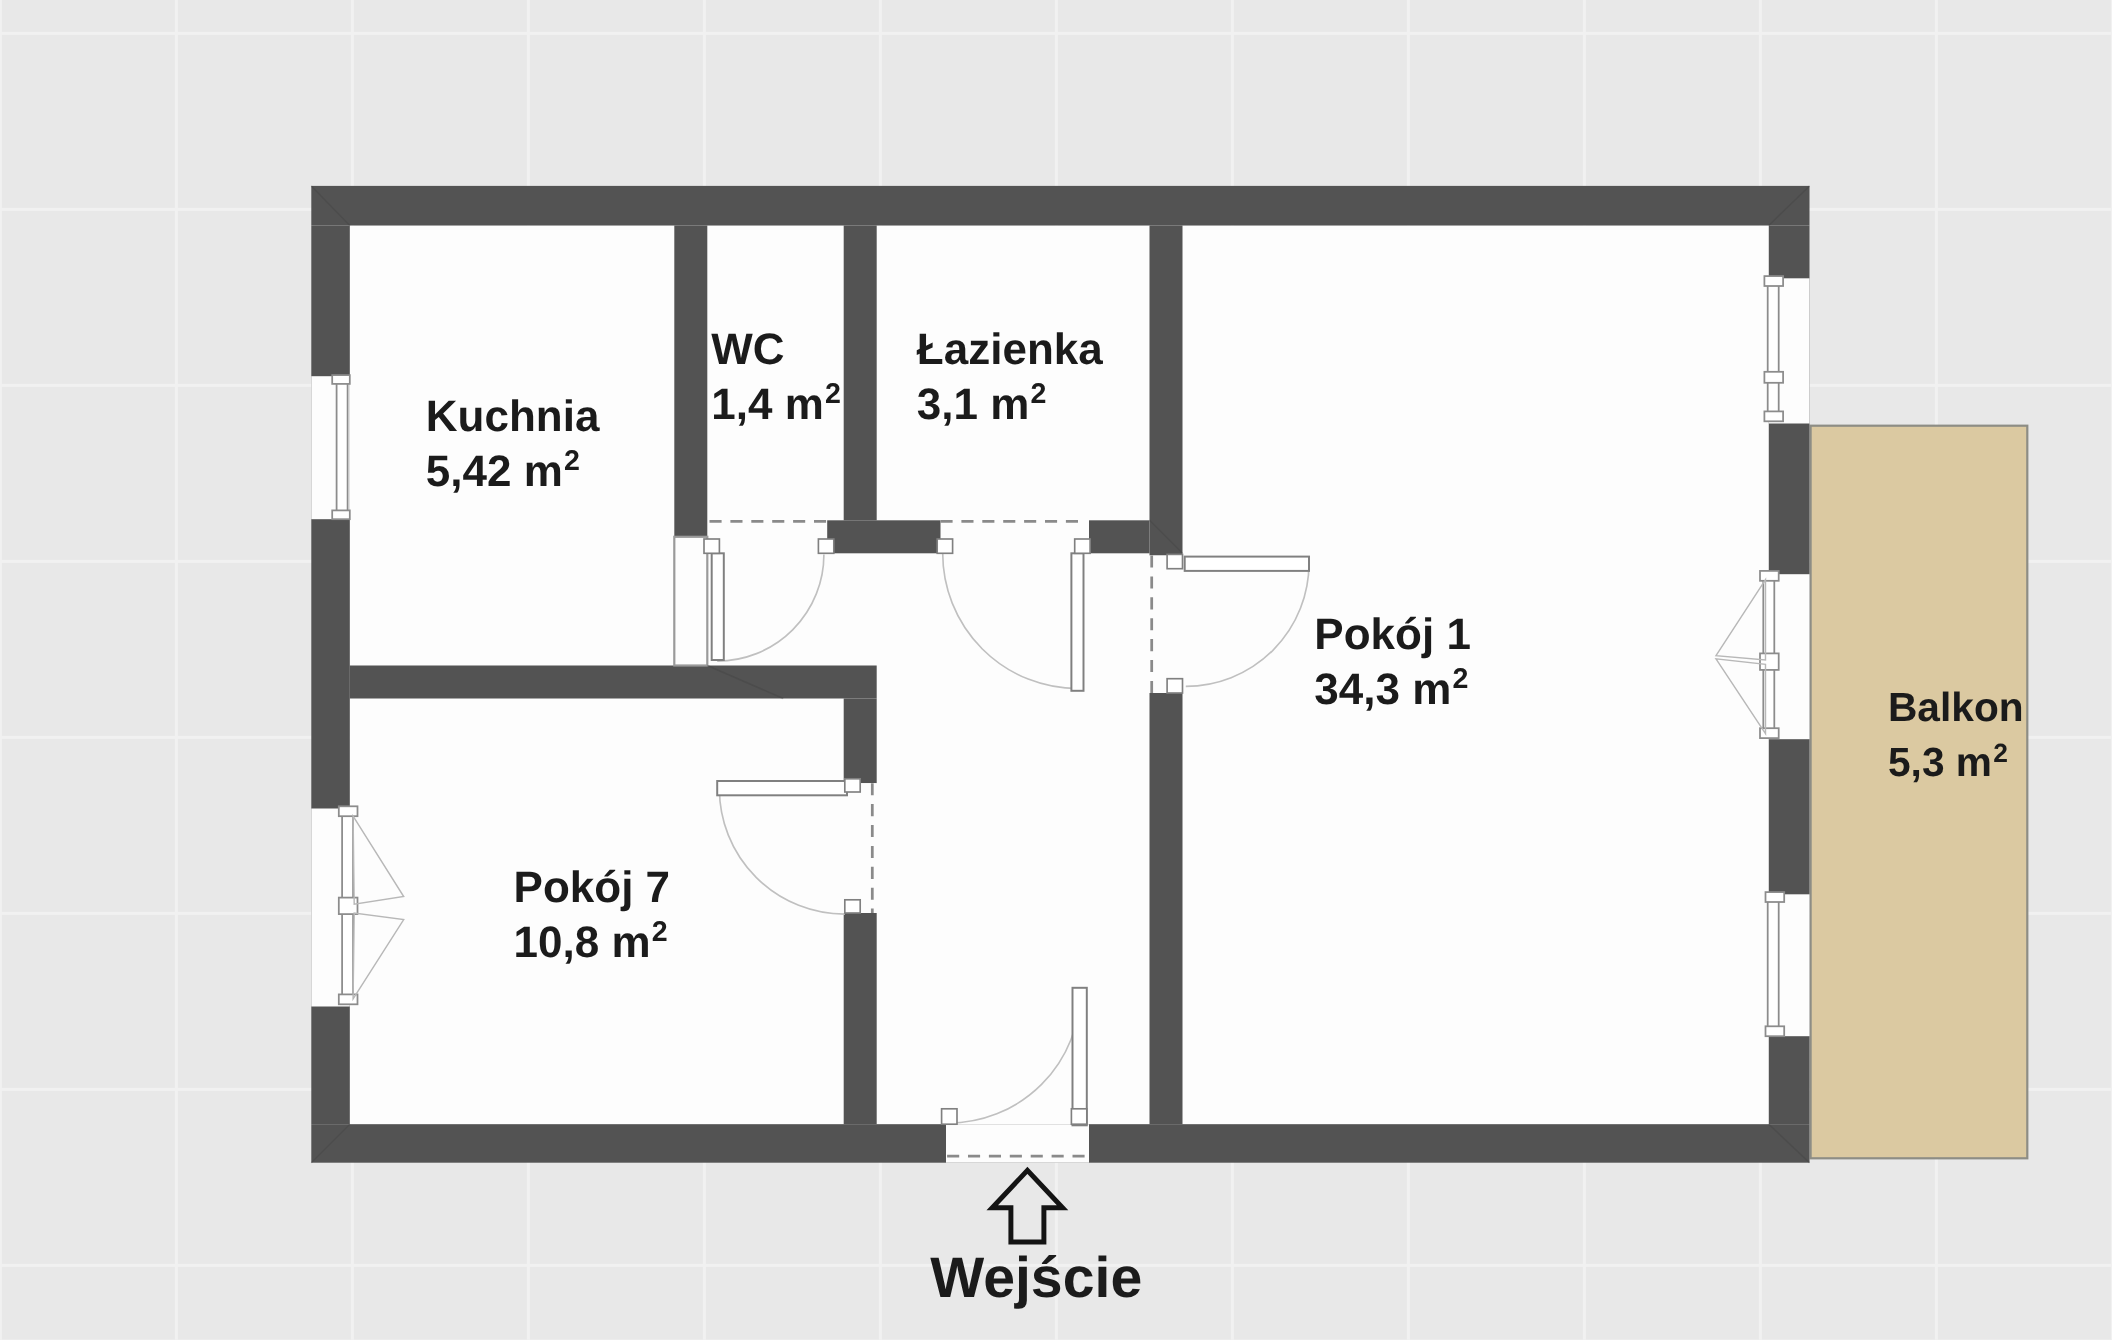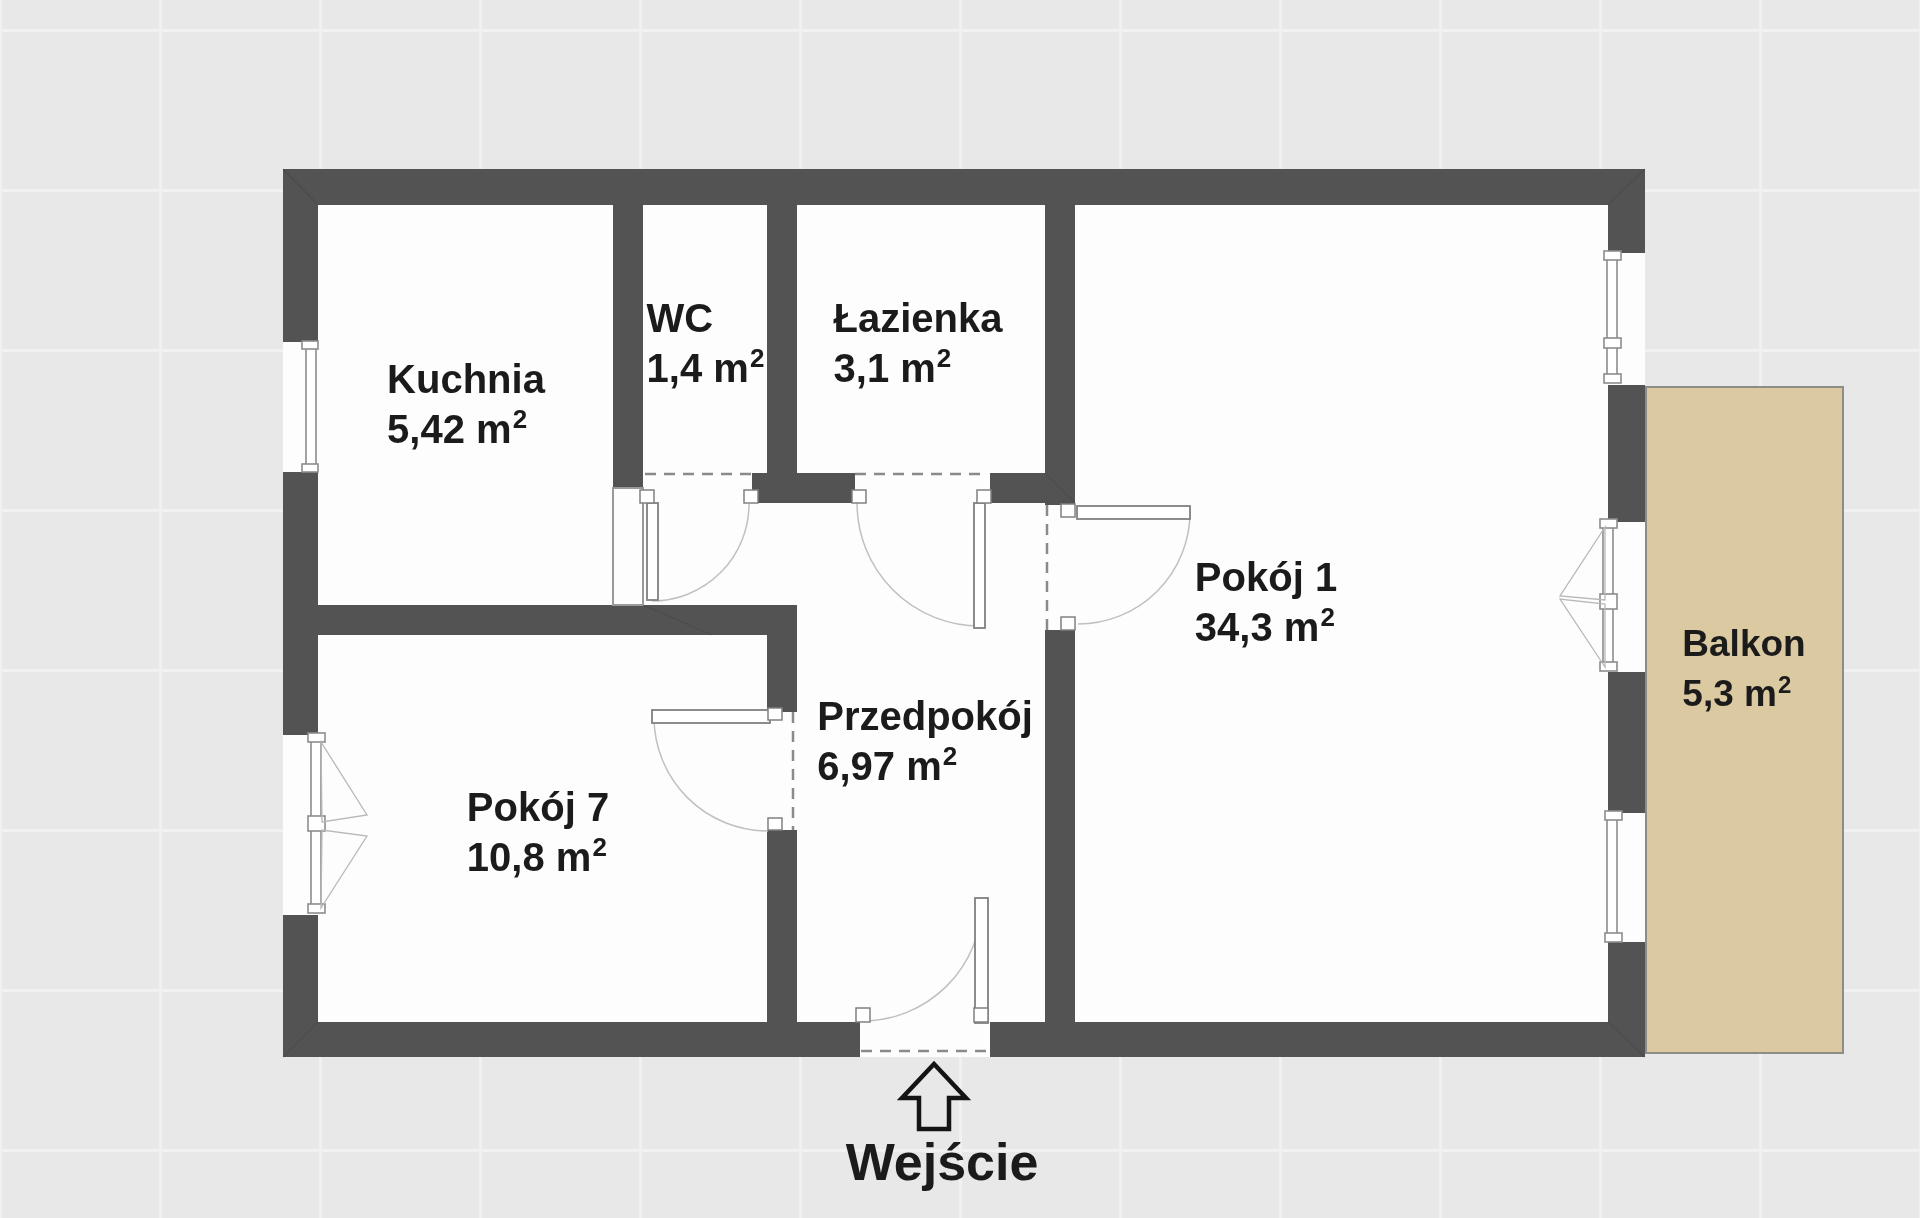"Balkon" .room-label.small { margin-left: none -> 34px }
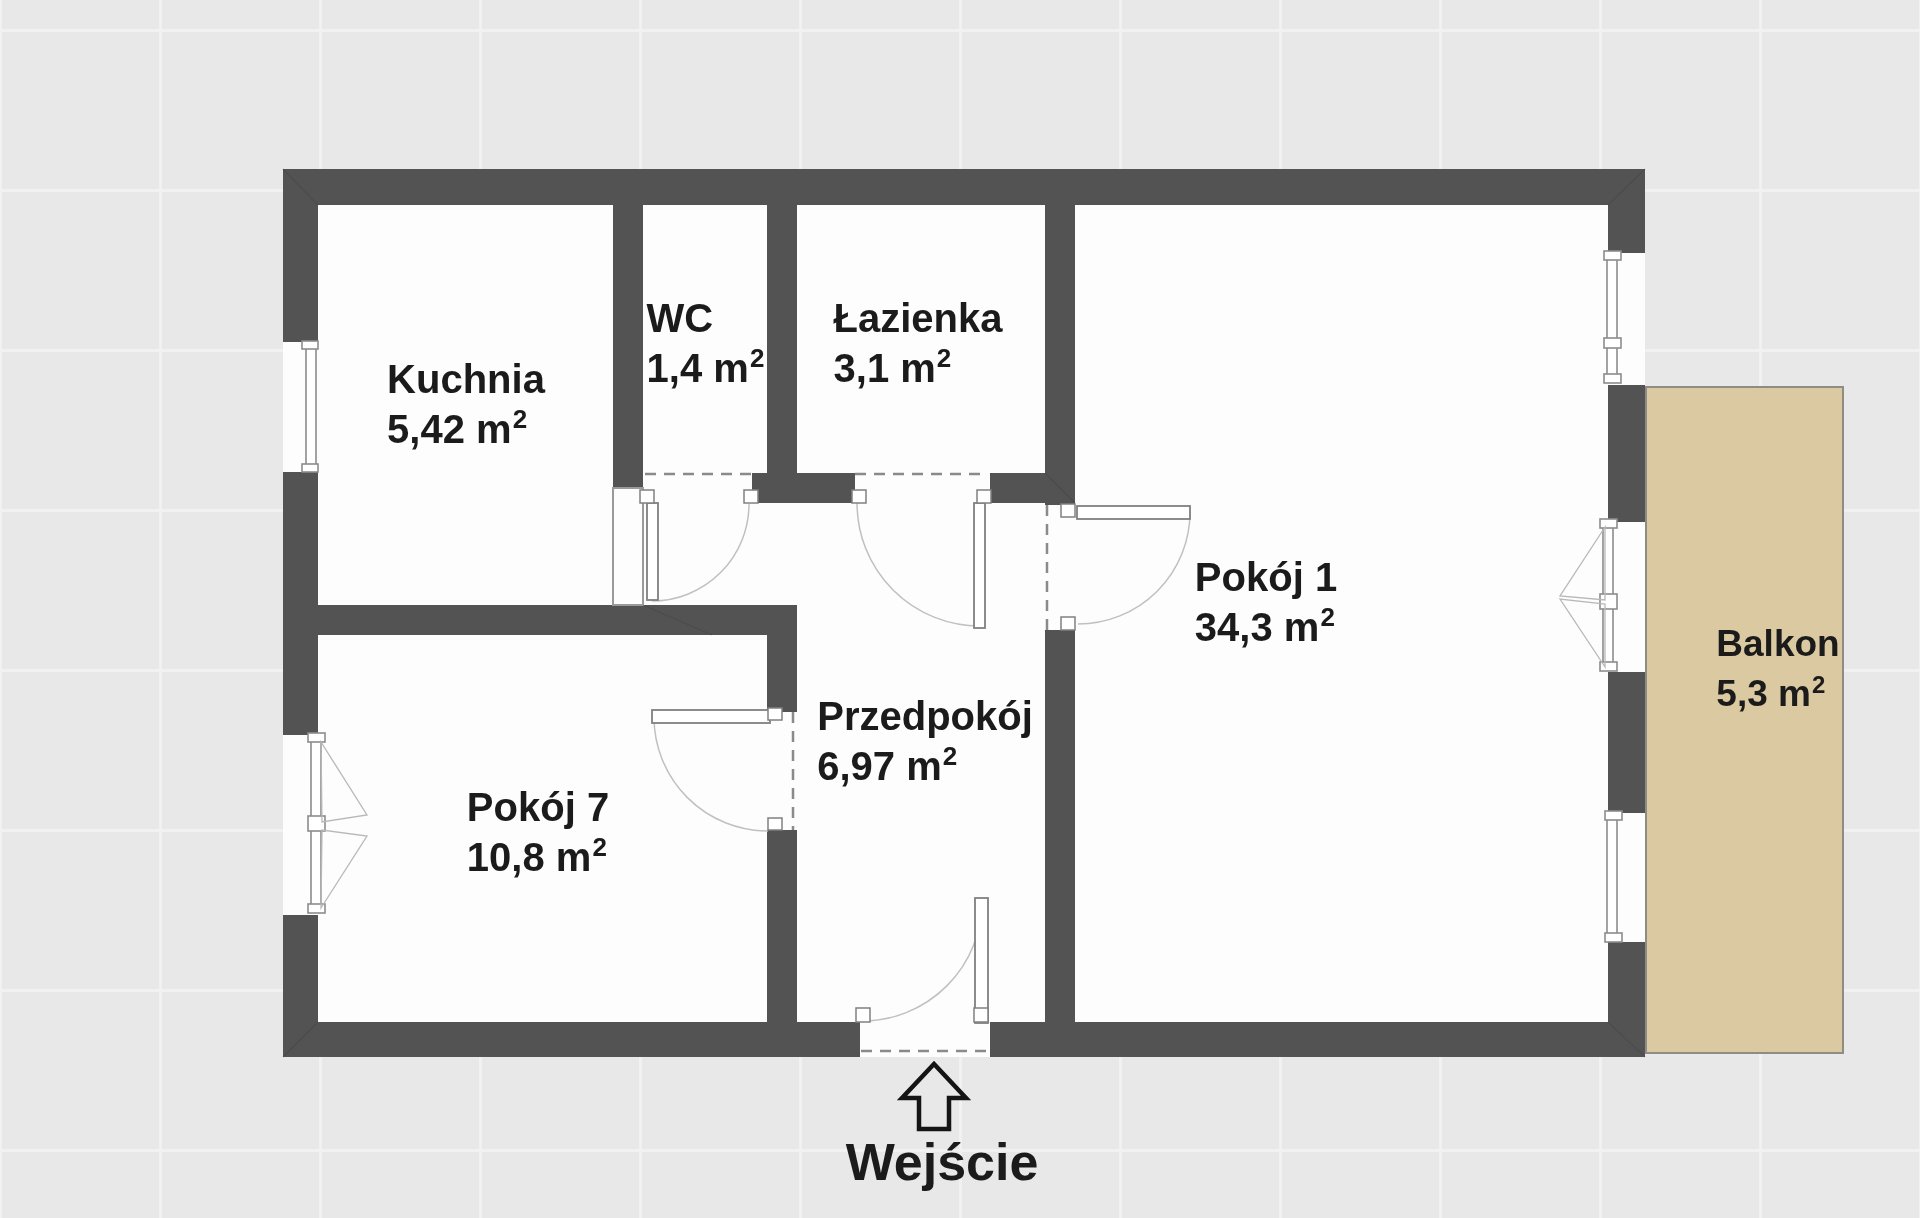"Przedpokój" div.room-label { html: <div> <div>Przedpokój</div> <div><span>6,97 m</span><sup>2</sup></div> </div> -> none }
